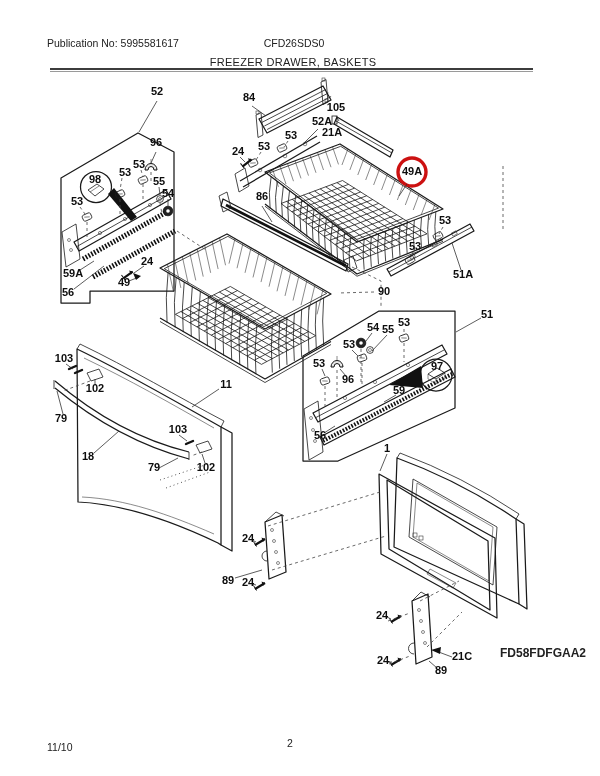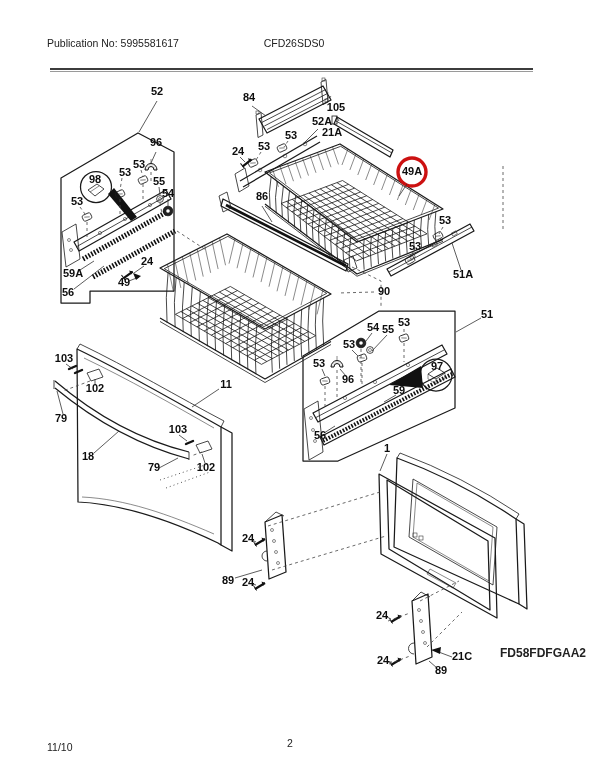"FREEZER DRAWER, BASKETS" div.abs { html: none -> <div>FREEZER DRAWER, BASKETS</div> }
